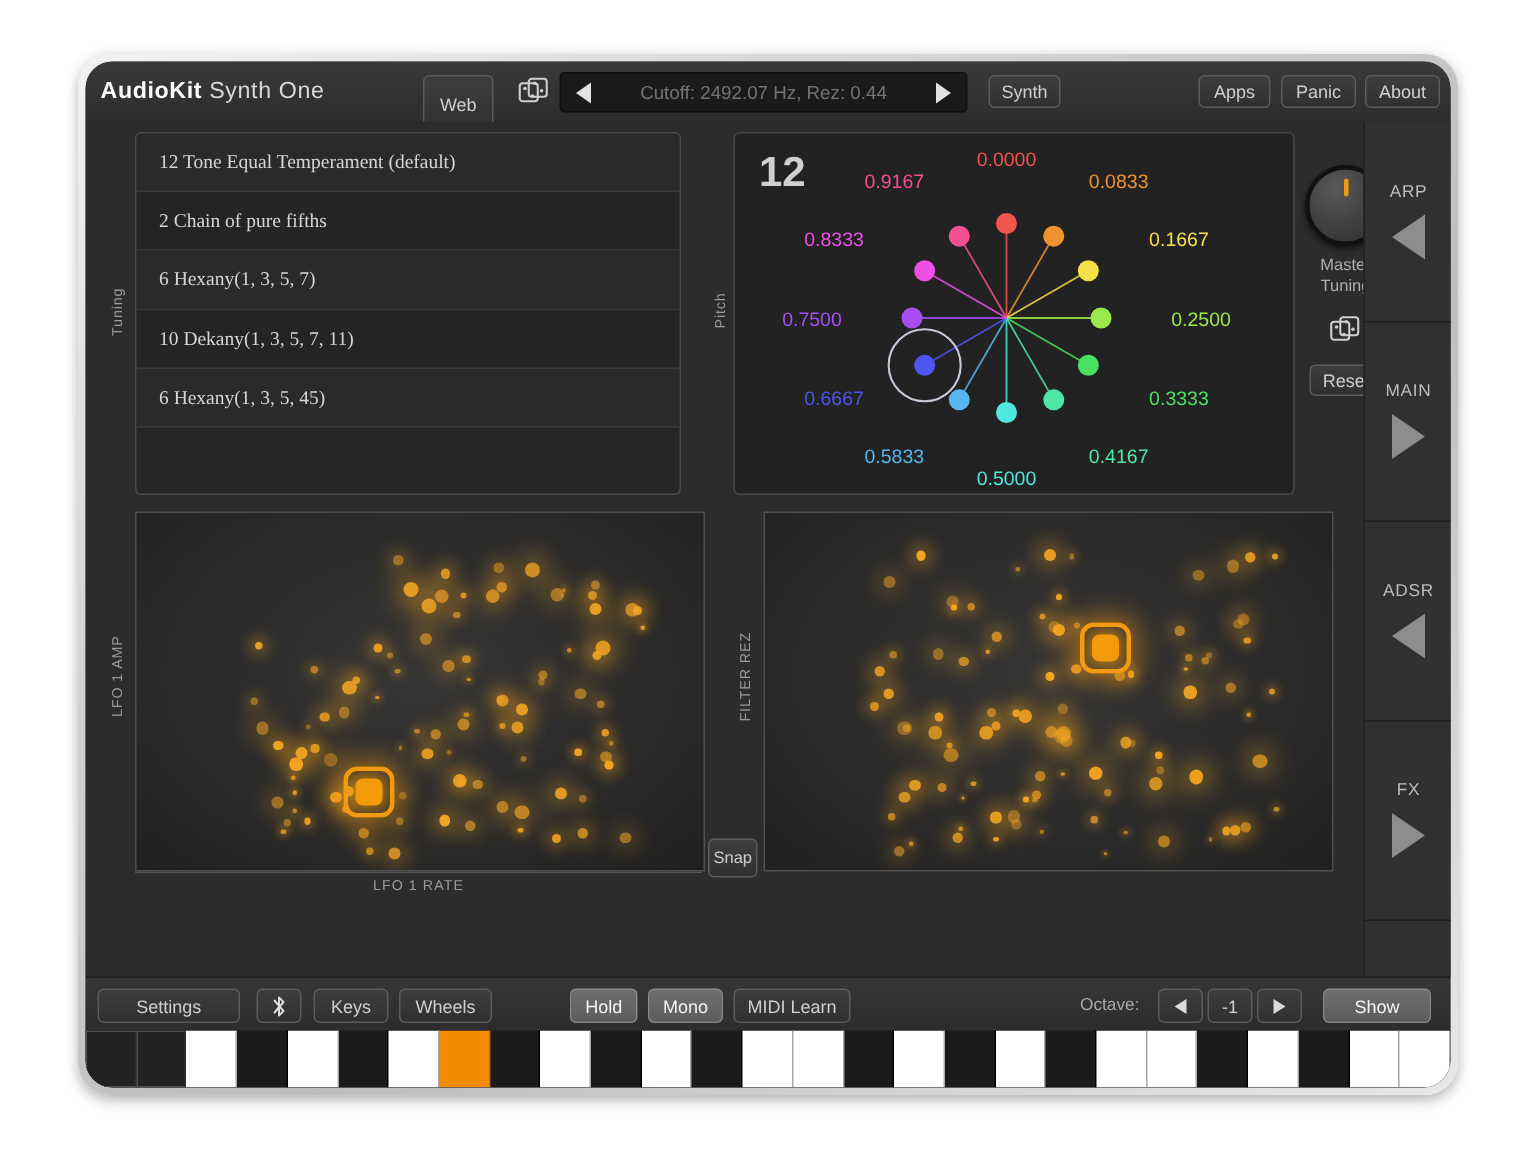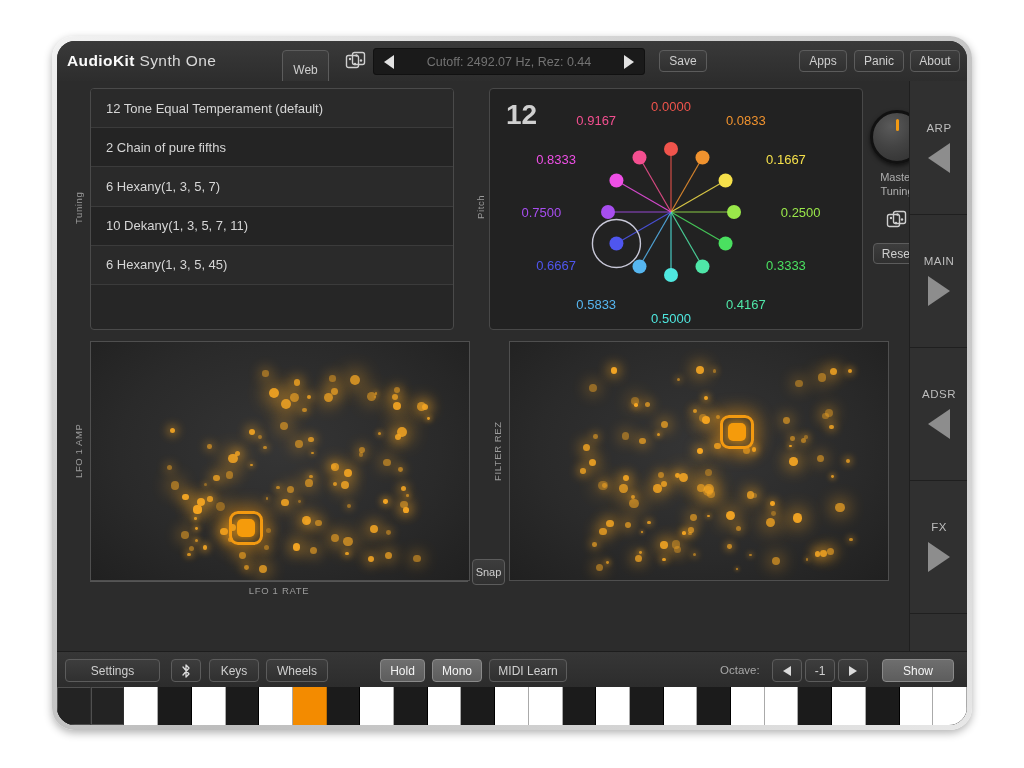"Save" div.btn { text: Save -> Synth }
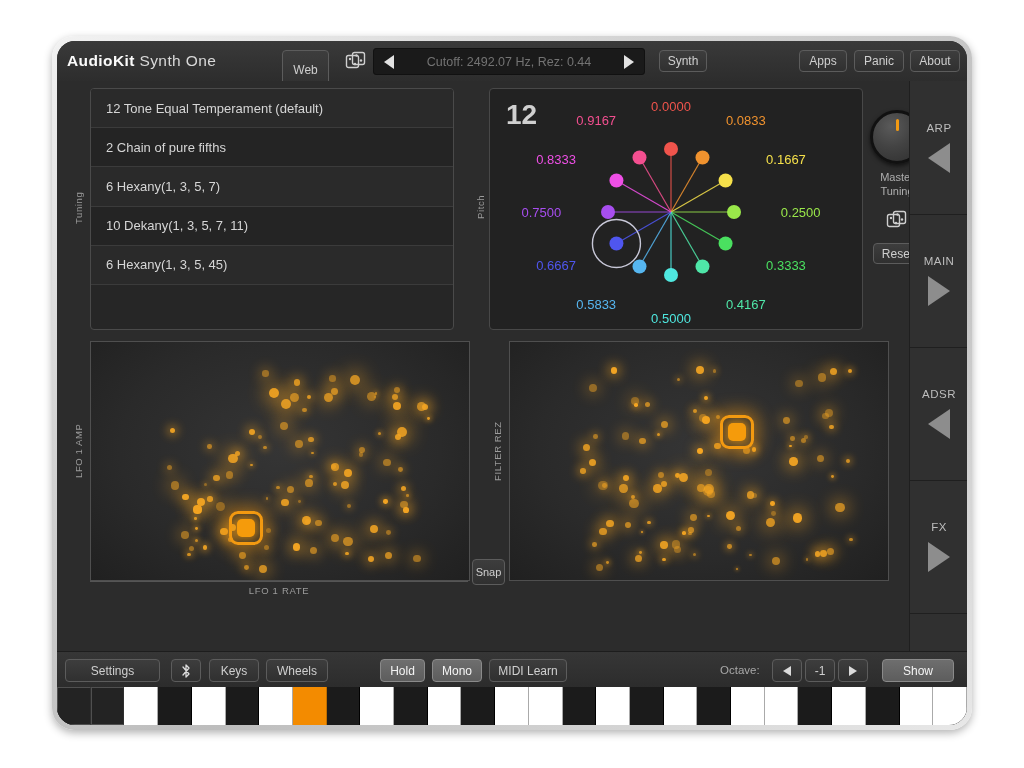"12 Tone Equal Temperament (default)" .tuning-row { font-family: none -> Liberation Serif, serif }
